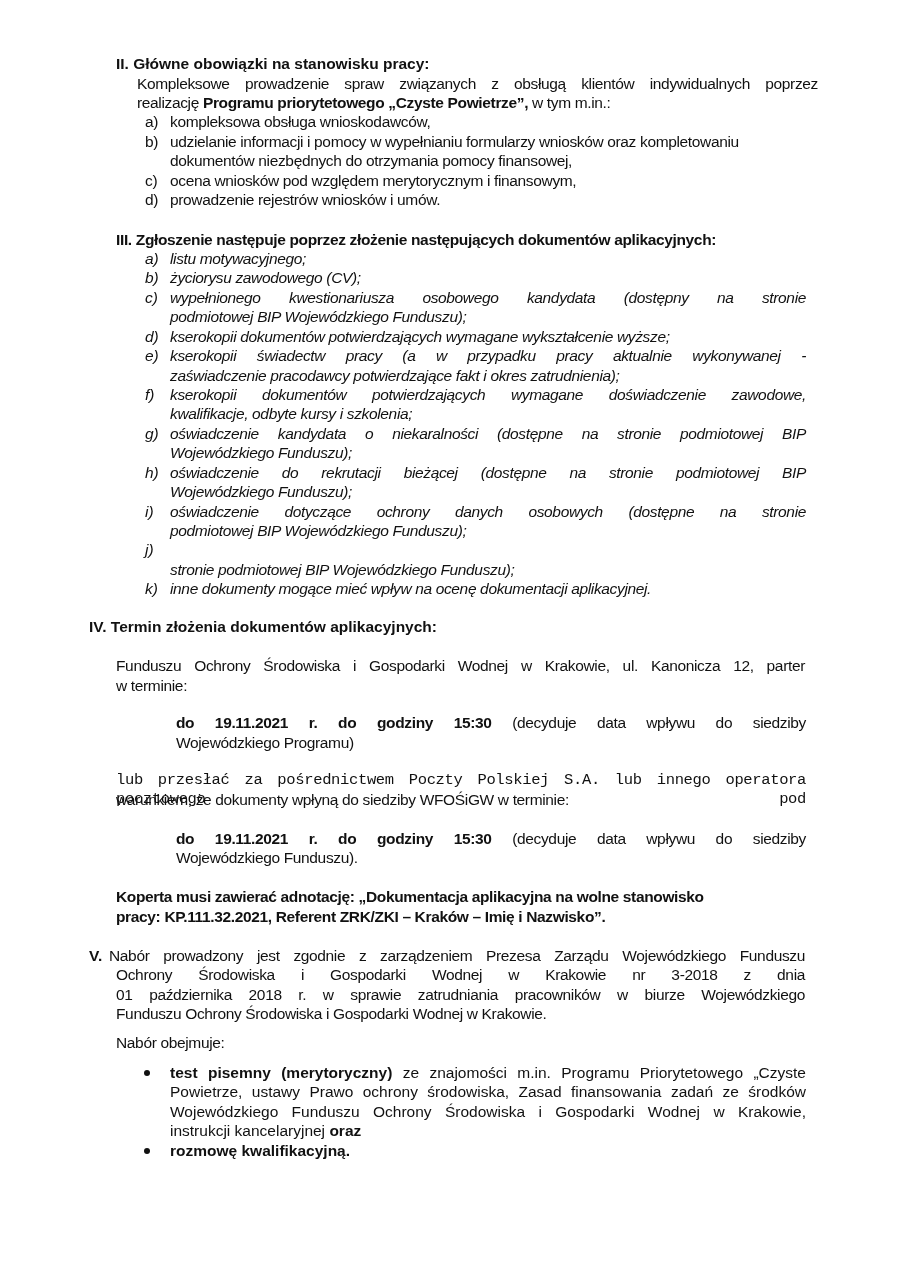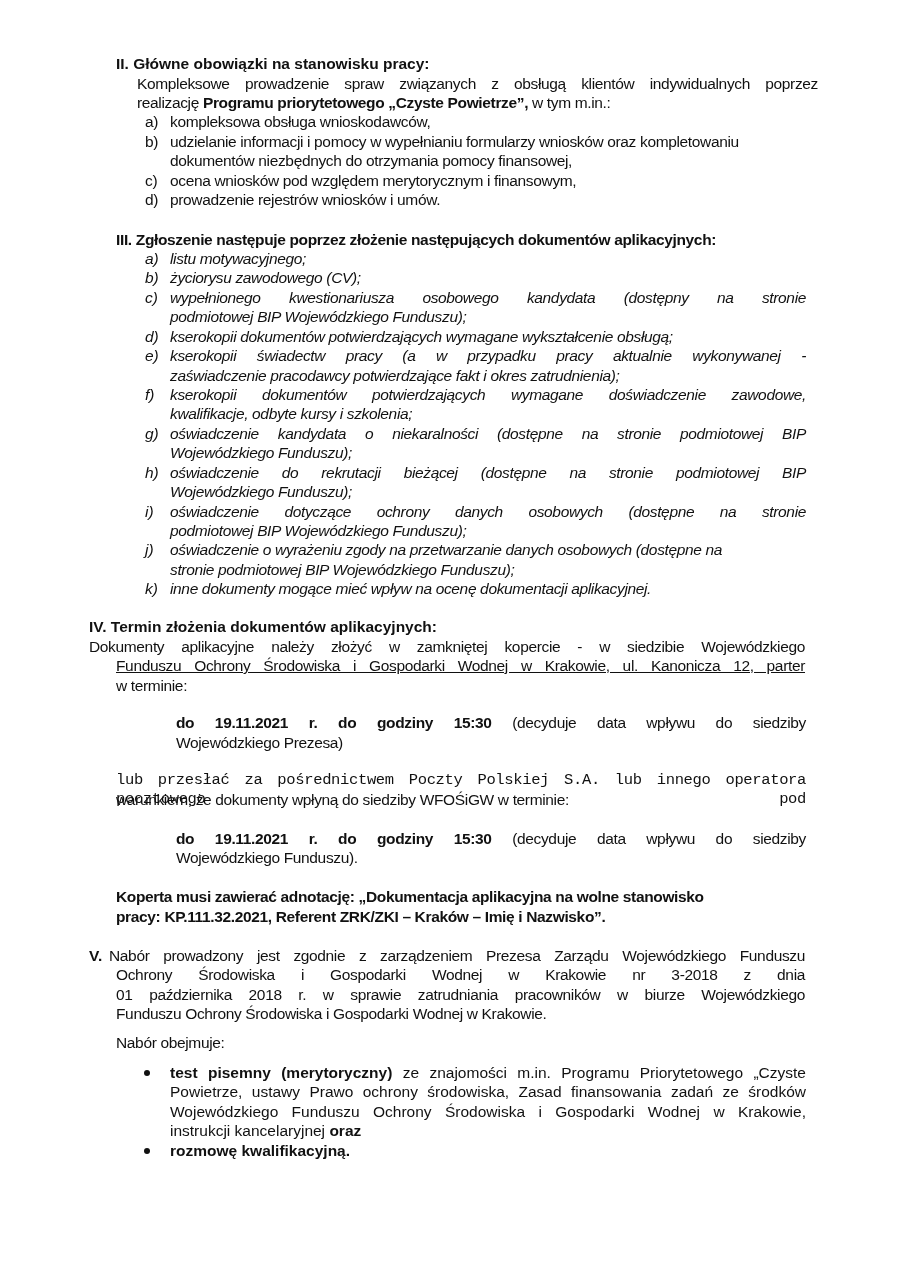"kserokopii dokumentów potwierdzających wymagane wykształcenie" div.line { text: obsługą -> wyższe }
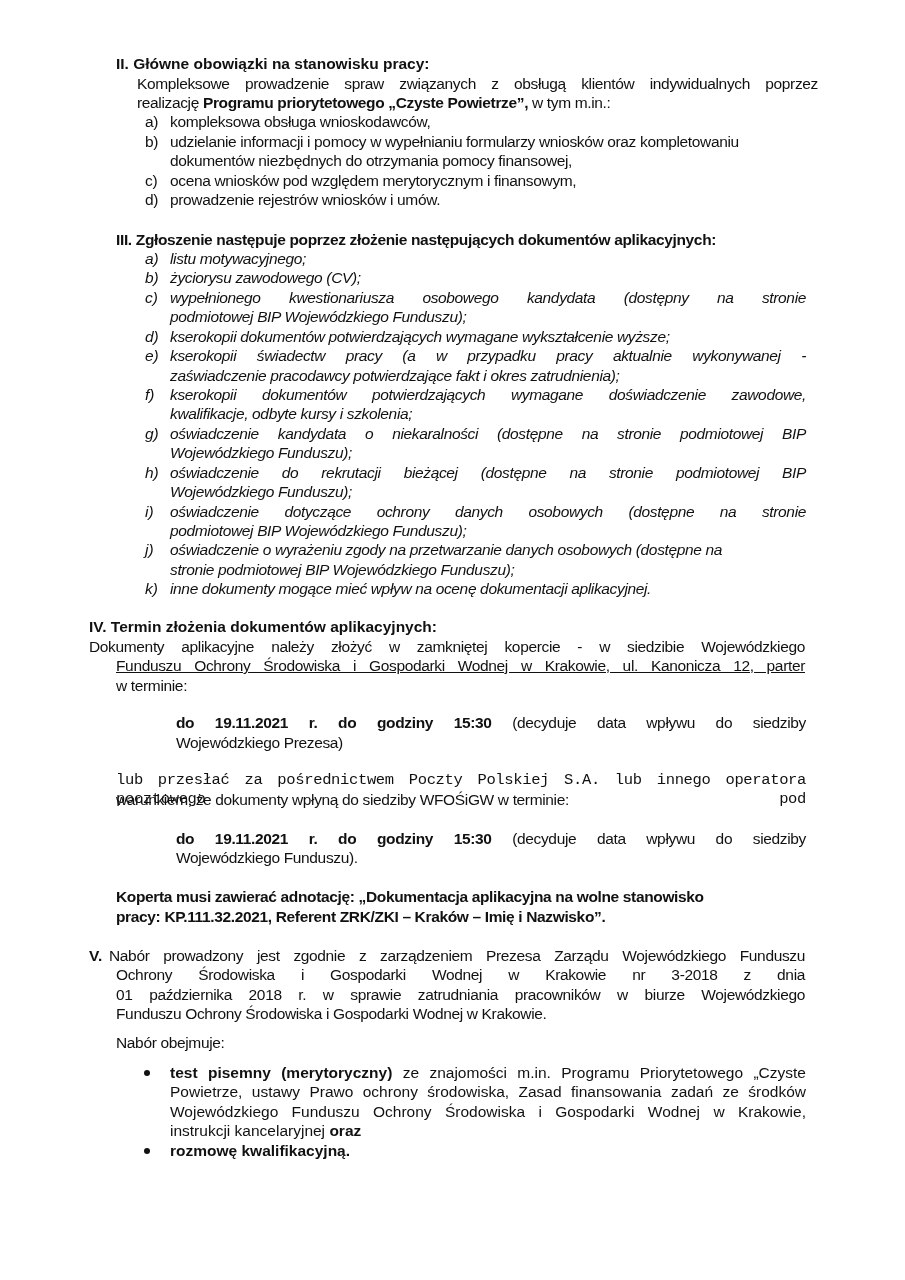"oświadczenie o wyrażeniu zgody na" div.line { html: <div>oświadczenie o wyrażeniu zgody na przetwarzanie danych osobowych (dostępne na</div> -> none }
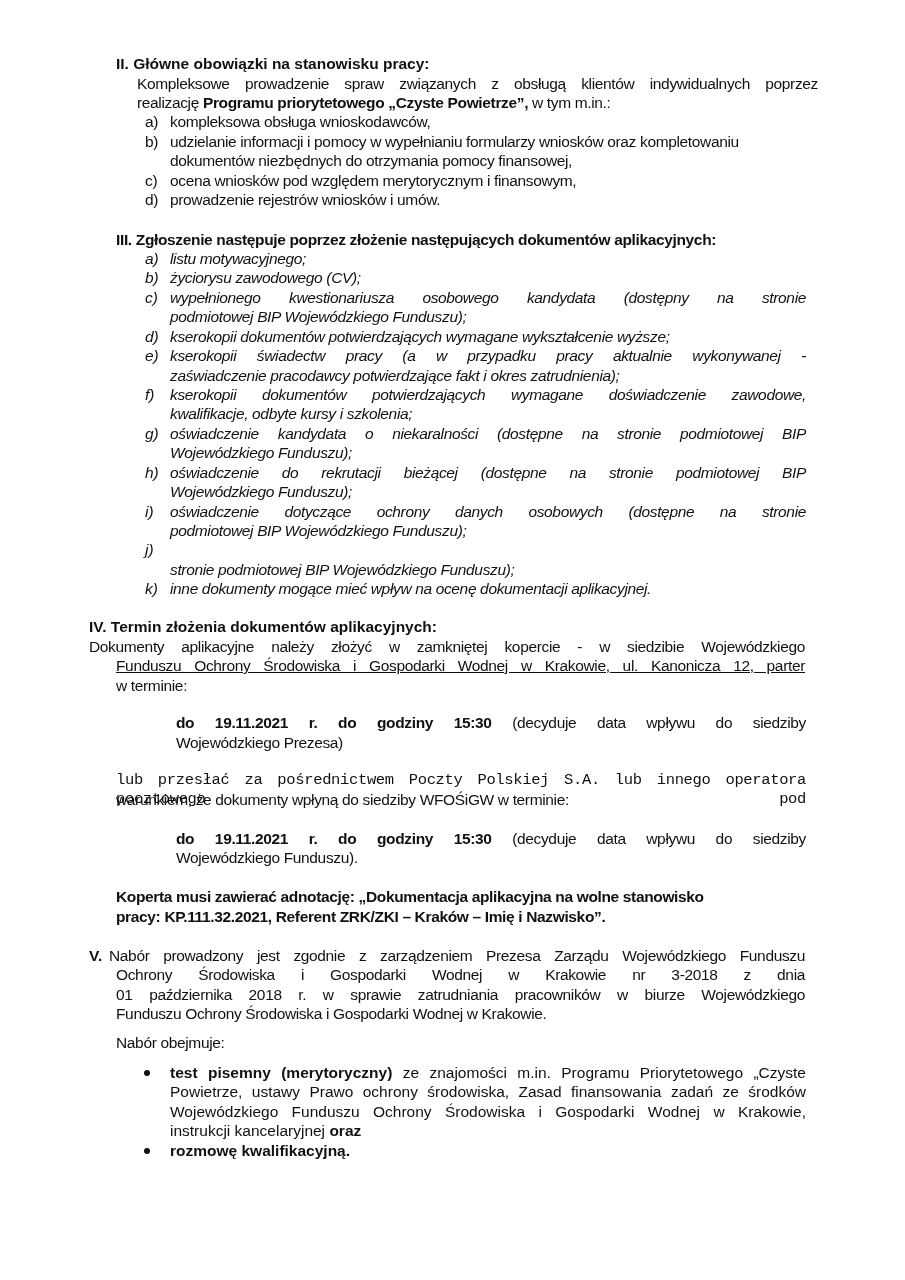"Dokumenty aplikacyjne należy złożyć w" div.line { html: <div>Dokumenty aplikacyjne należy złożyć w zamkniętej kopercie - w siedzibie Wojewódzkiego</div> -> none }
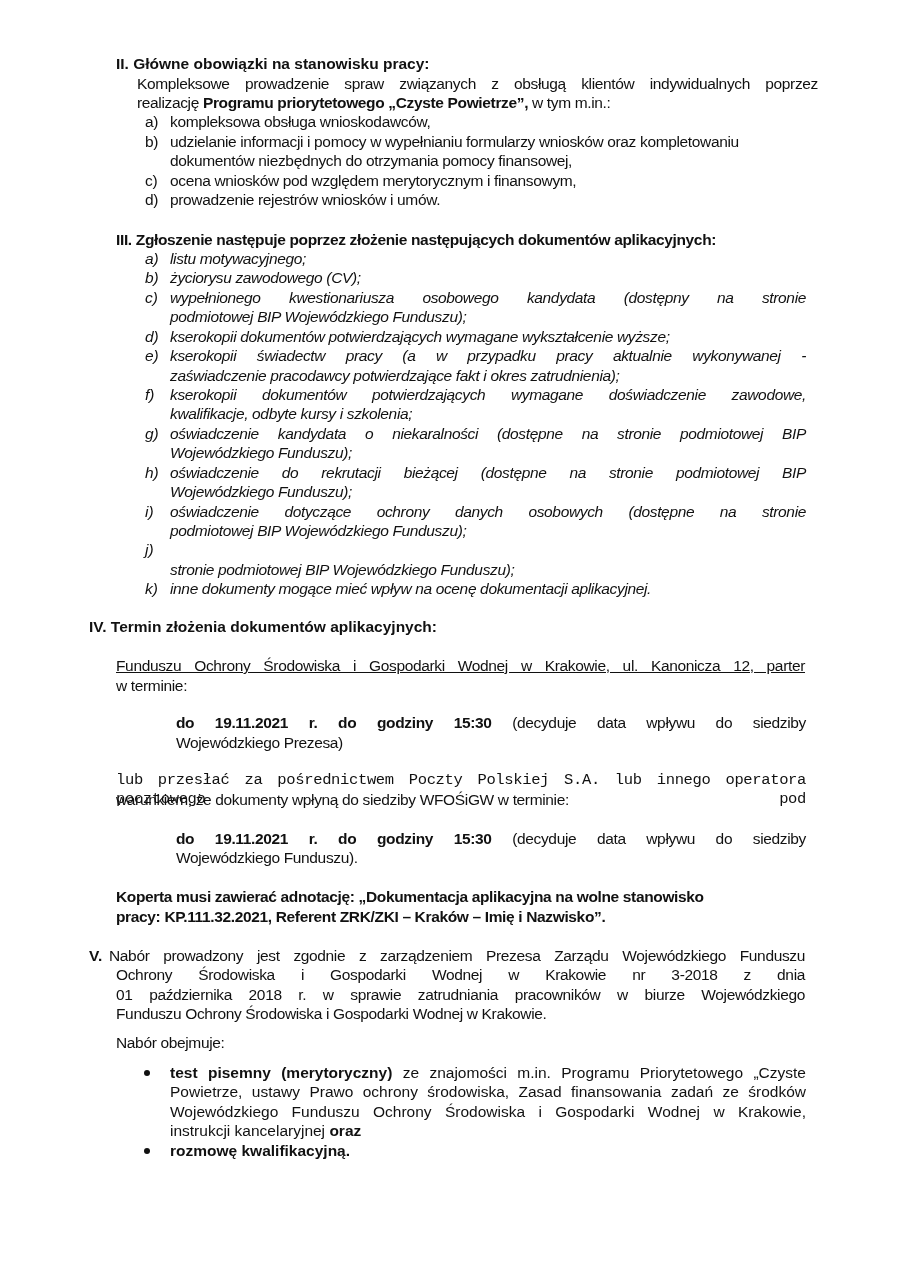"Funduszu Ochrony Środowiska i Gospodarki Wodnej w Krakowie," div.line { text-decoration: underline -> none }
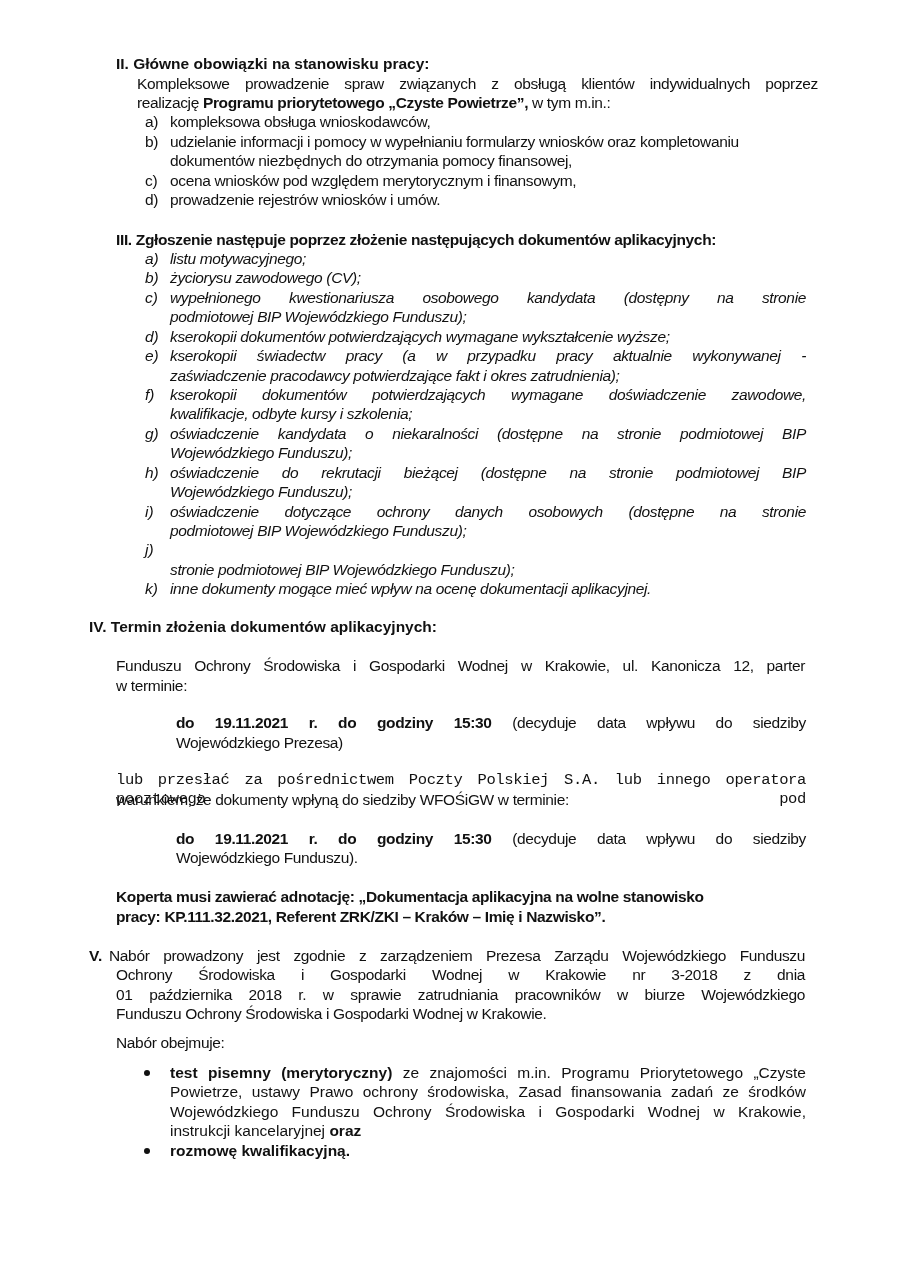"Wojewódzkiego Prezesa)" div.line { text: Prezesa -> Programu }
